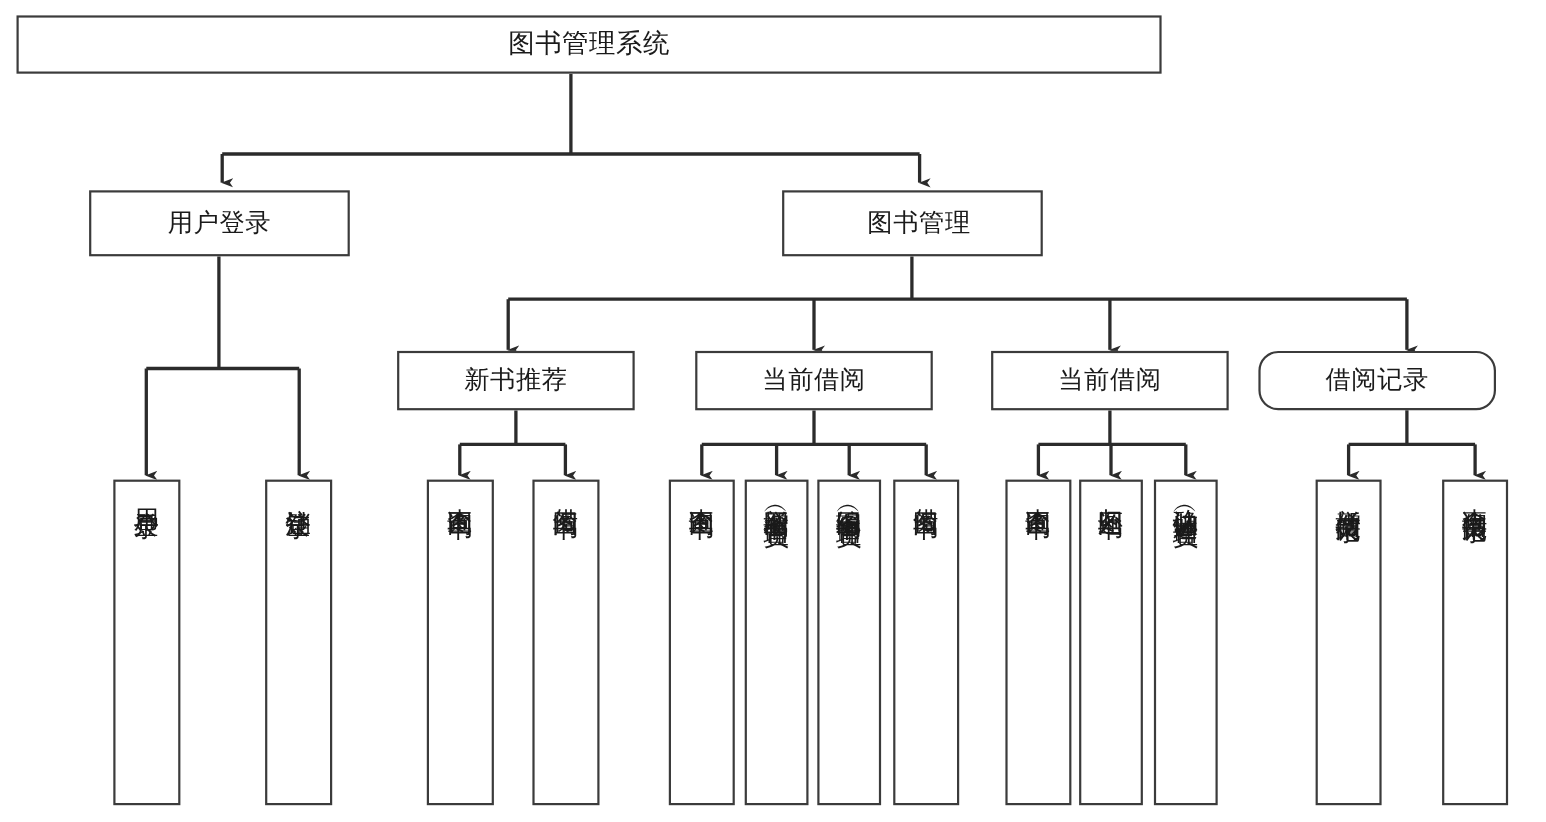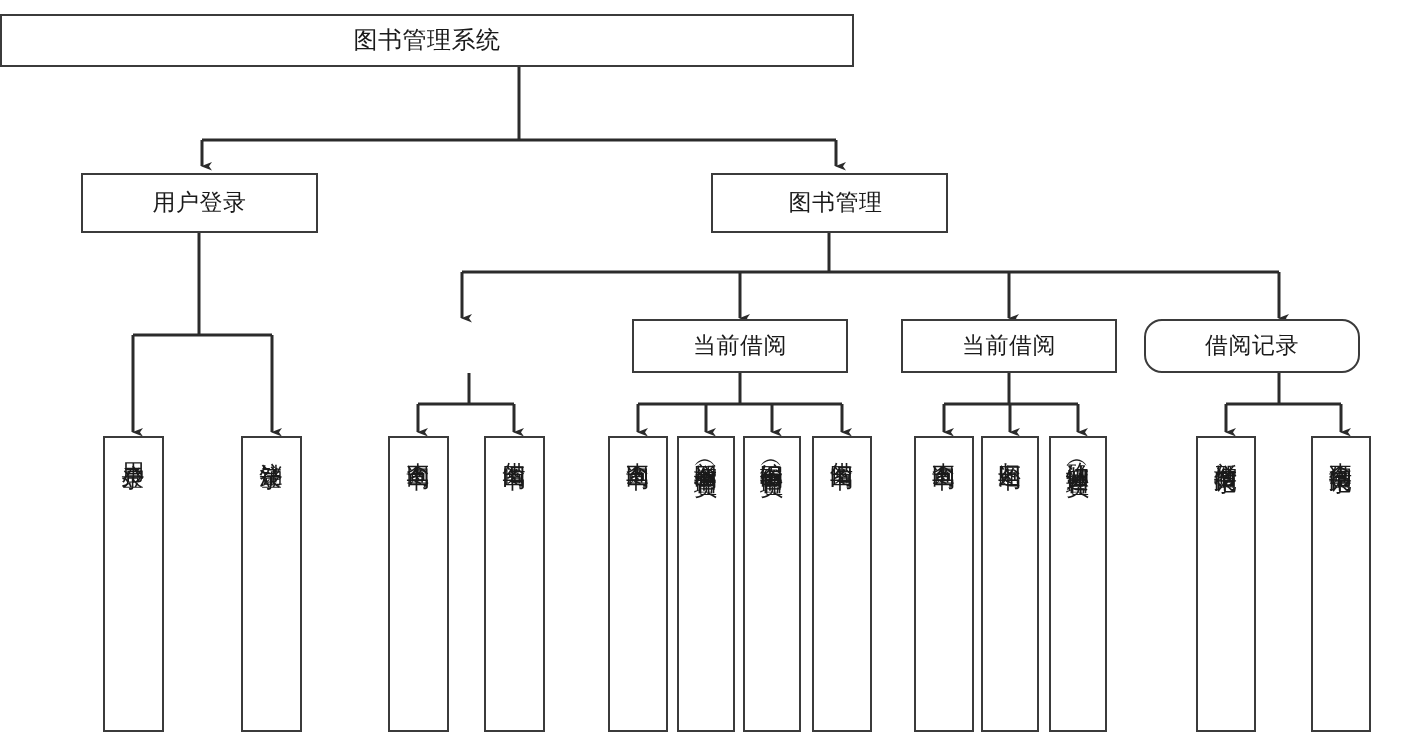"图书管理系统" div.node { left: 0 -> 15px; width: 854px -> 1041px }
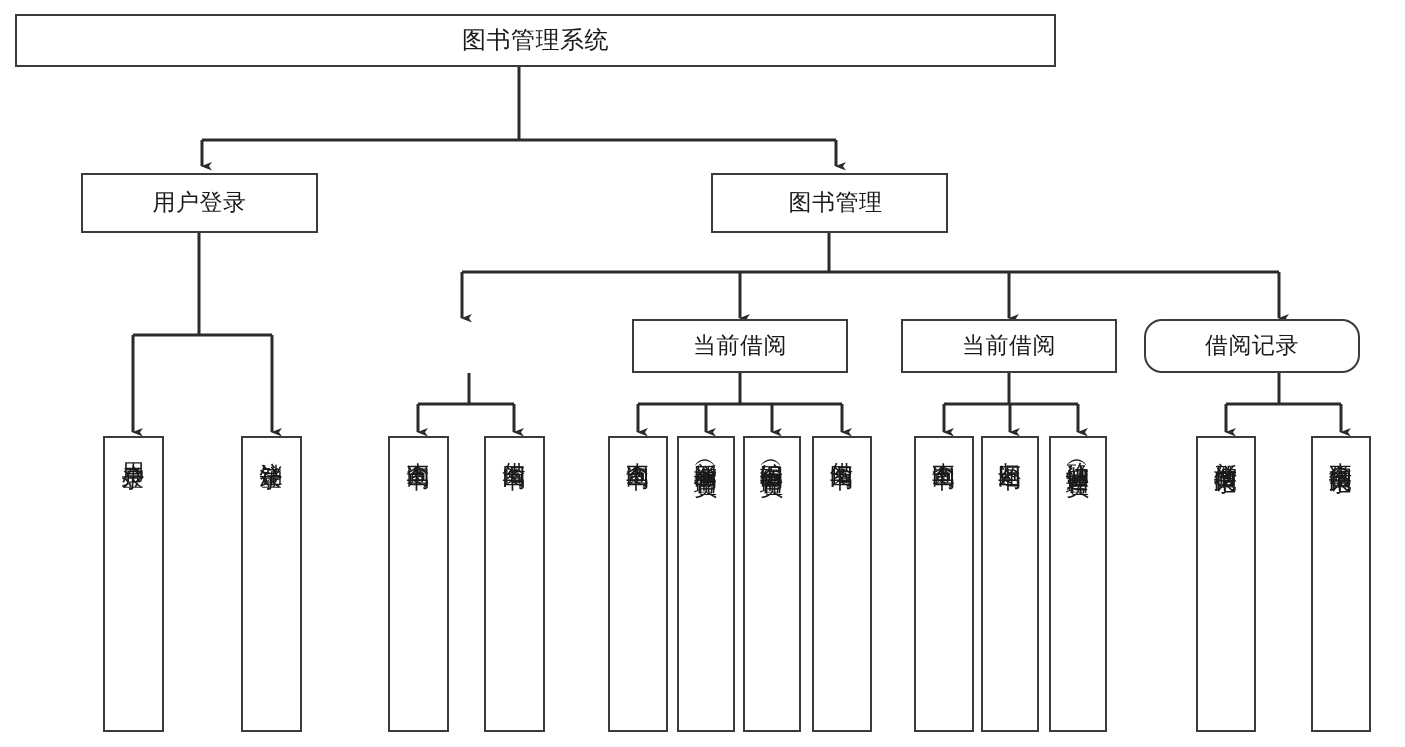"新书推荐" div.node { html: none -> <div> <span>新书推荐</span> </div> }
